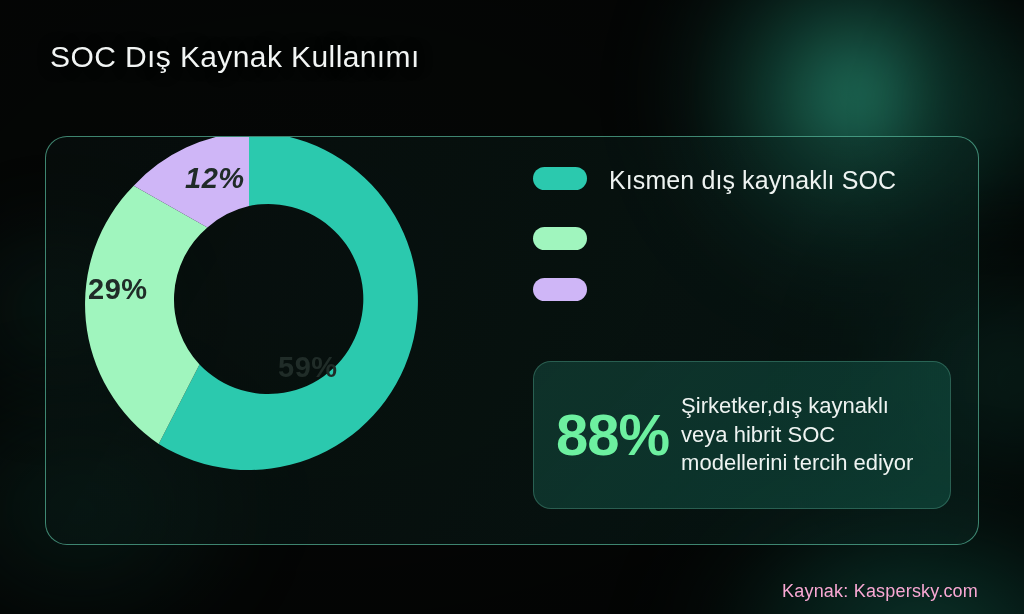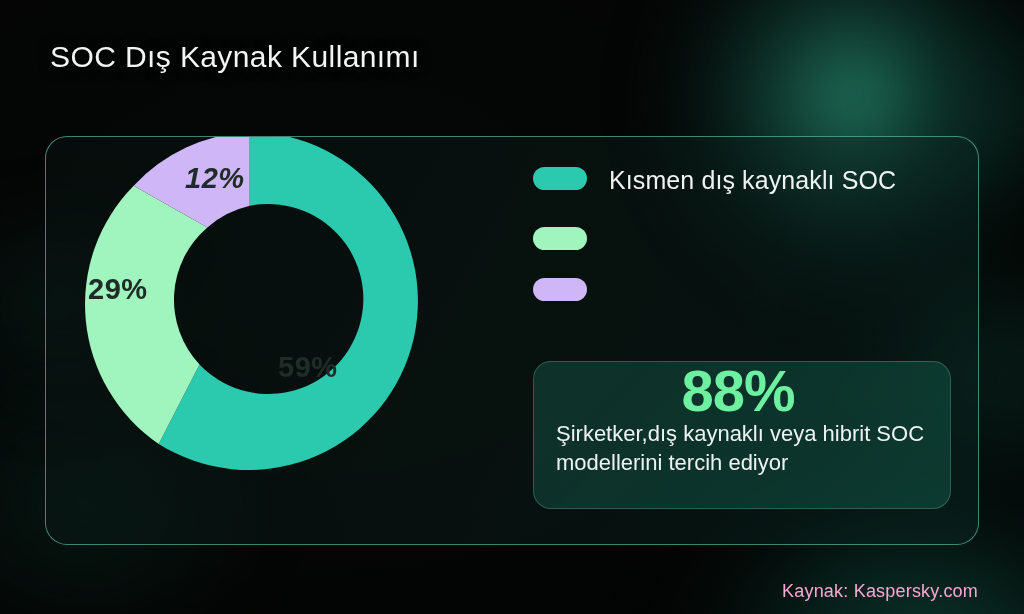"88%" #callout { flex-direction: column -> none }
